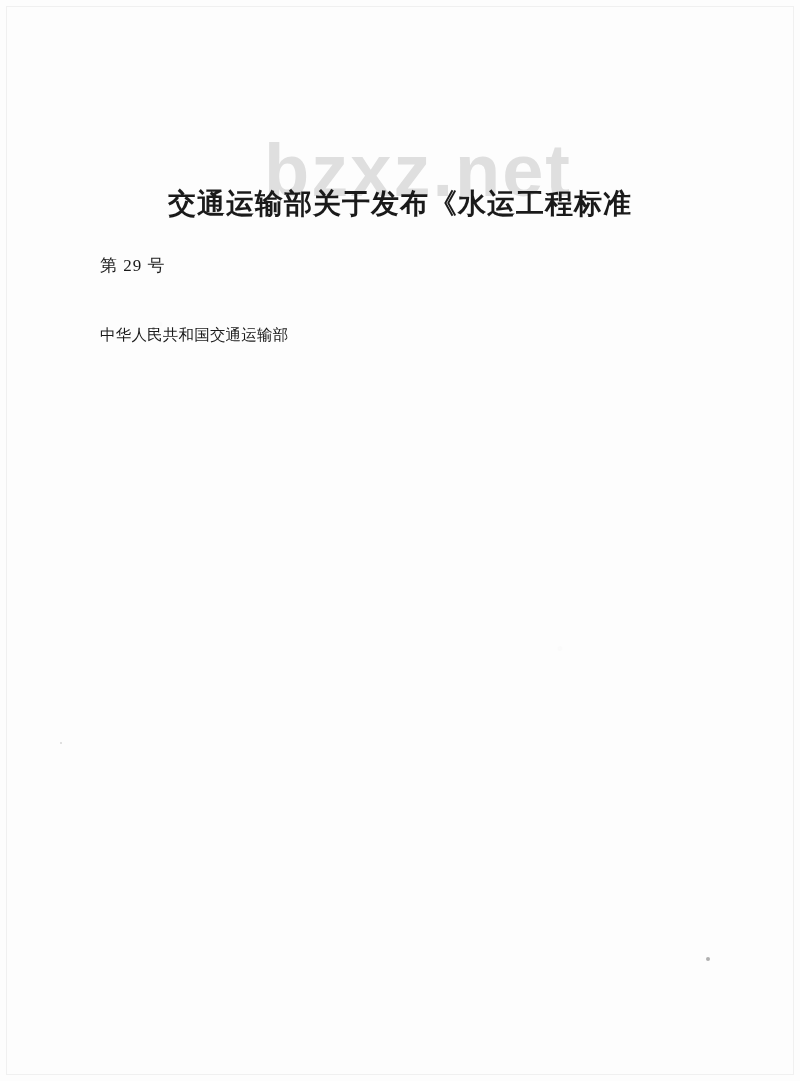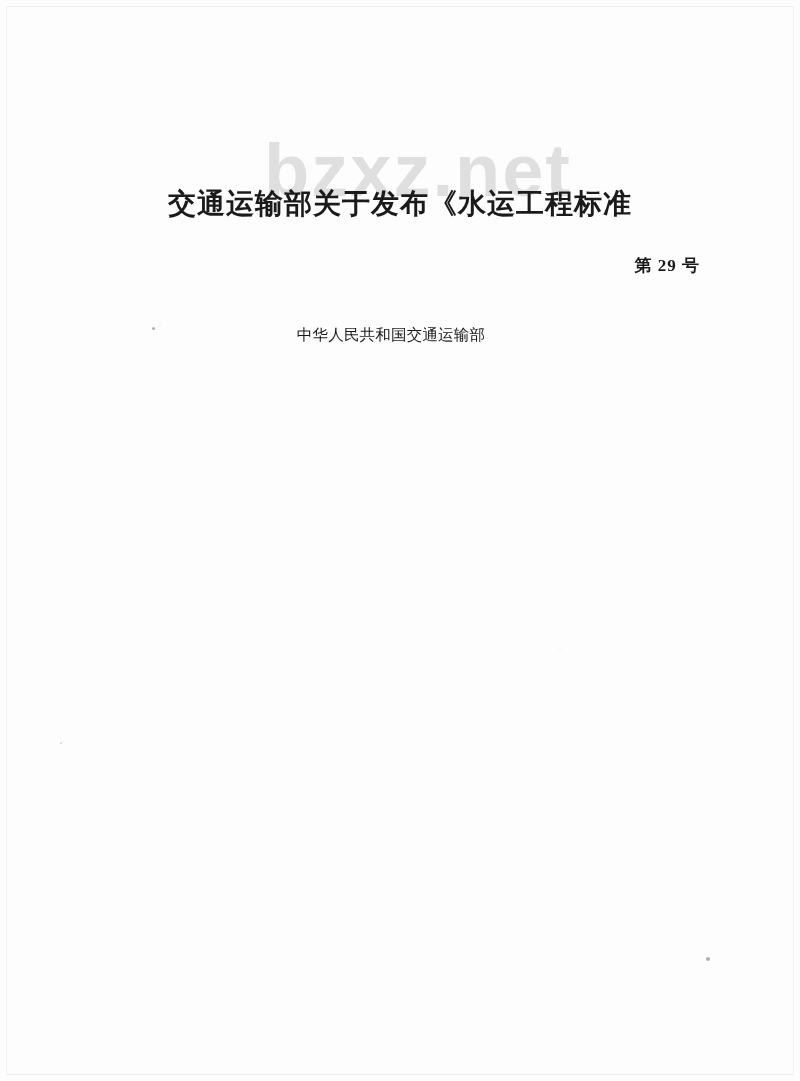"第 29 号" .doc-number { font-weight: bold -> normal; text-align: right -> left }
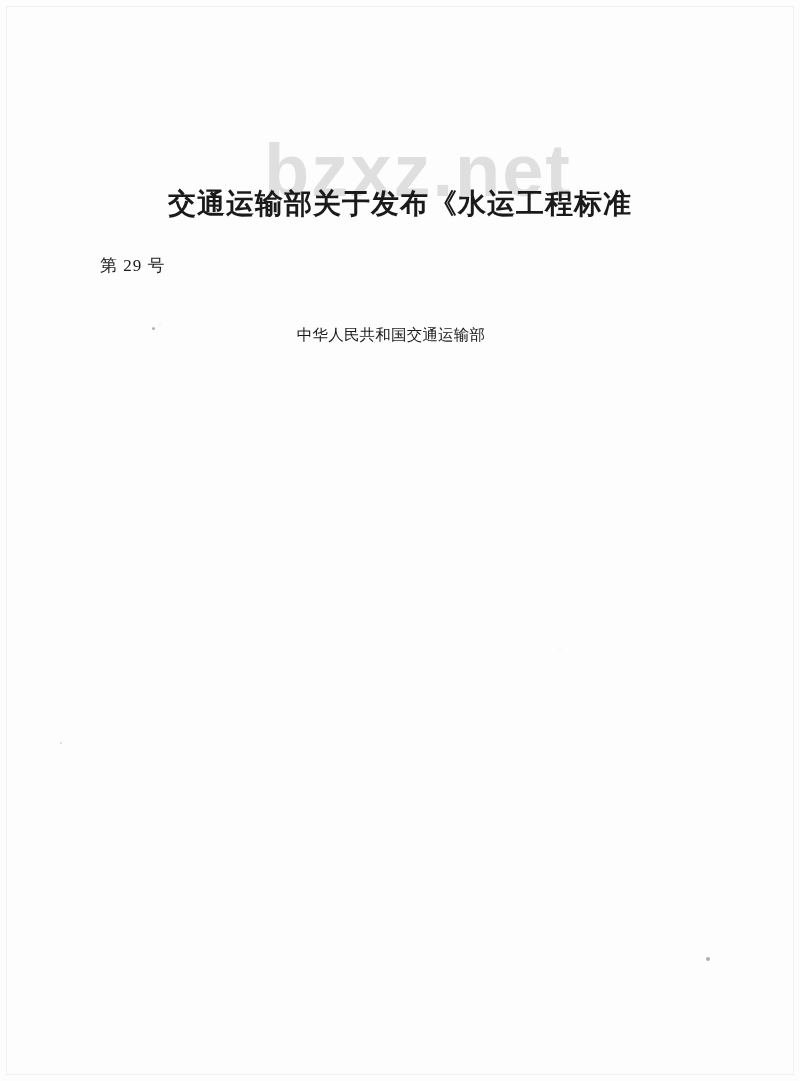"中华人民共和国交通运输部" .signature { text-align: center -> left }
